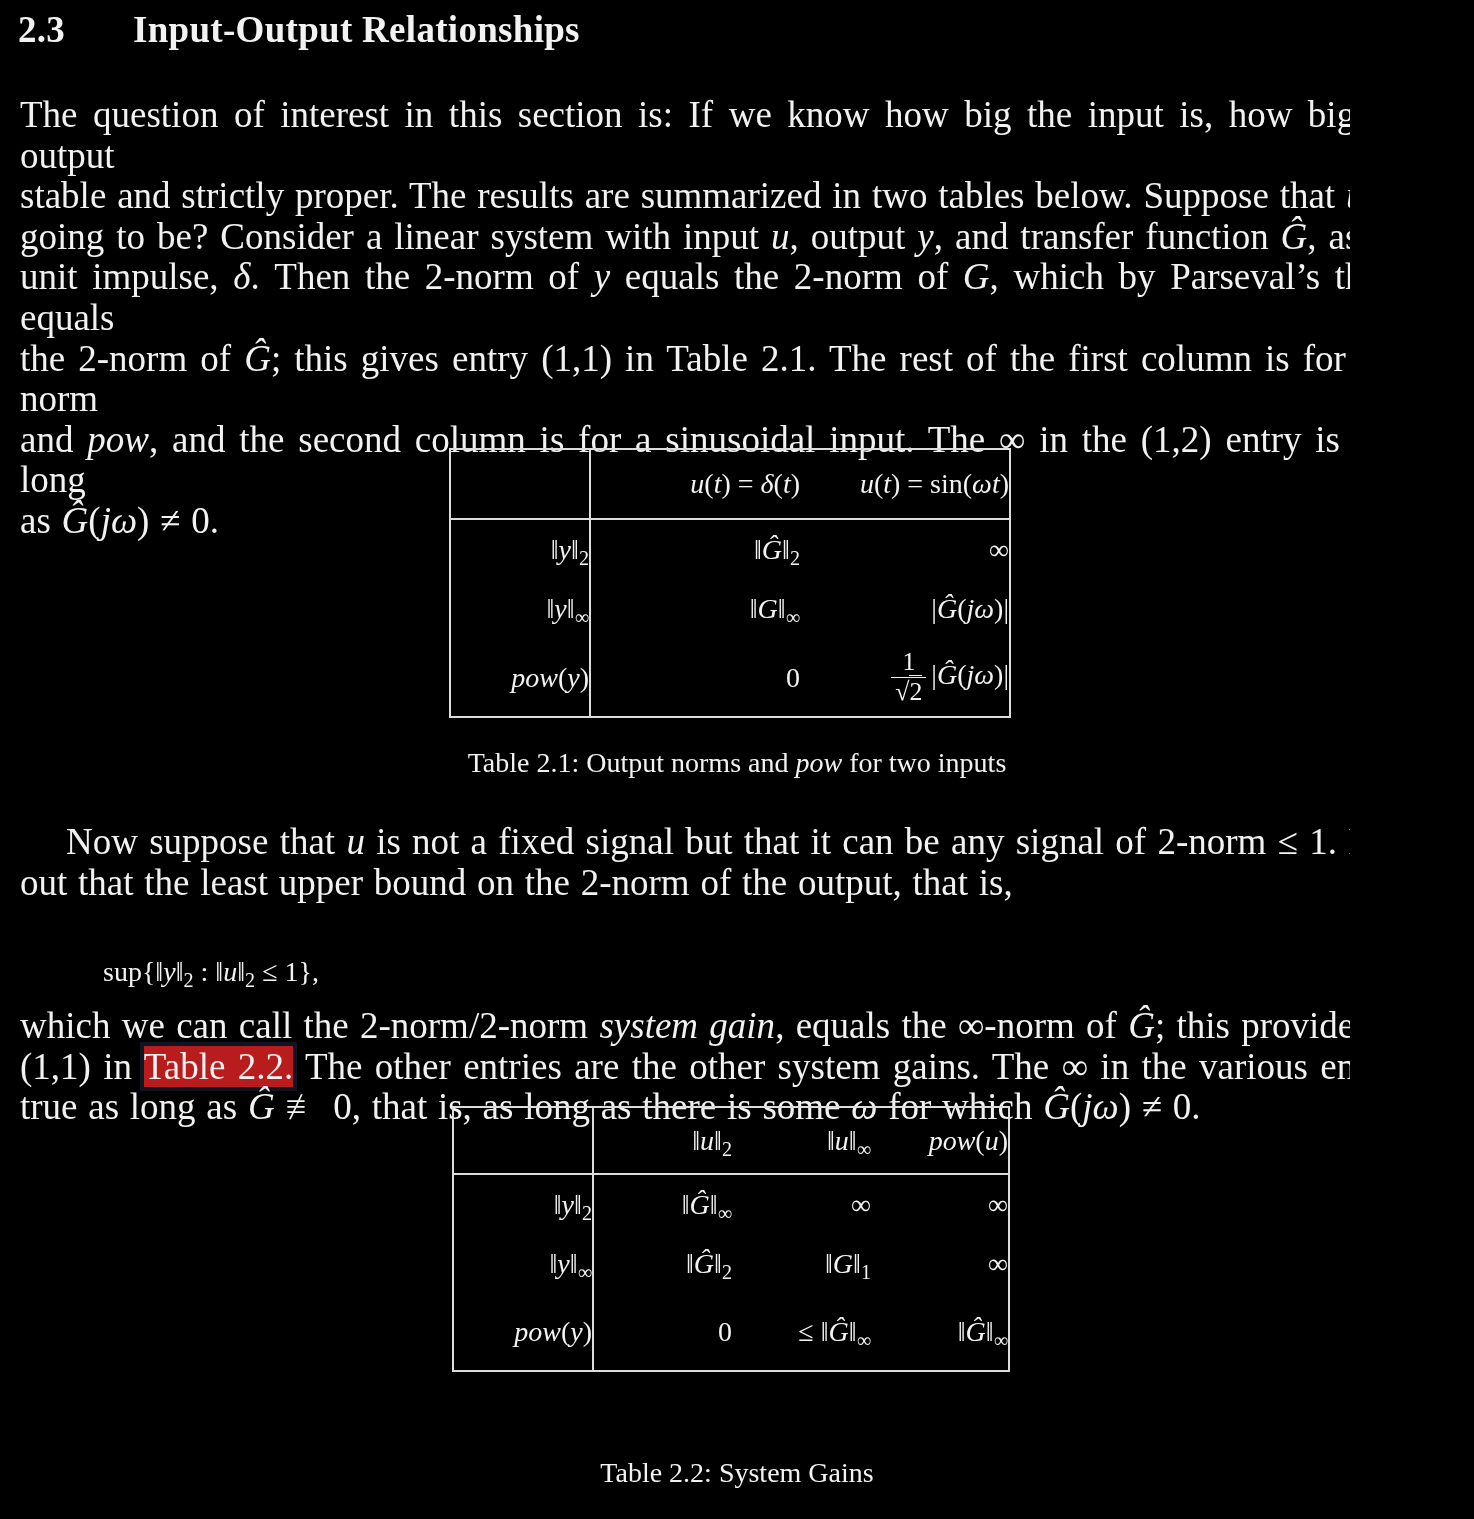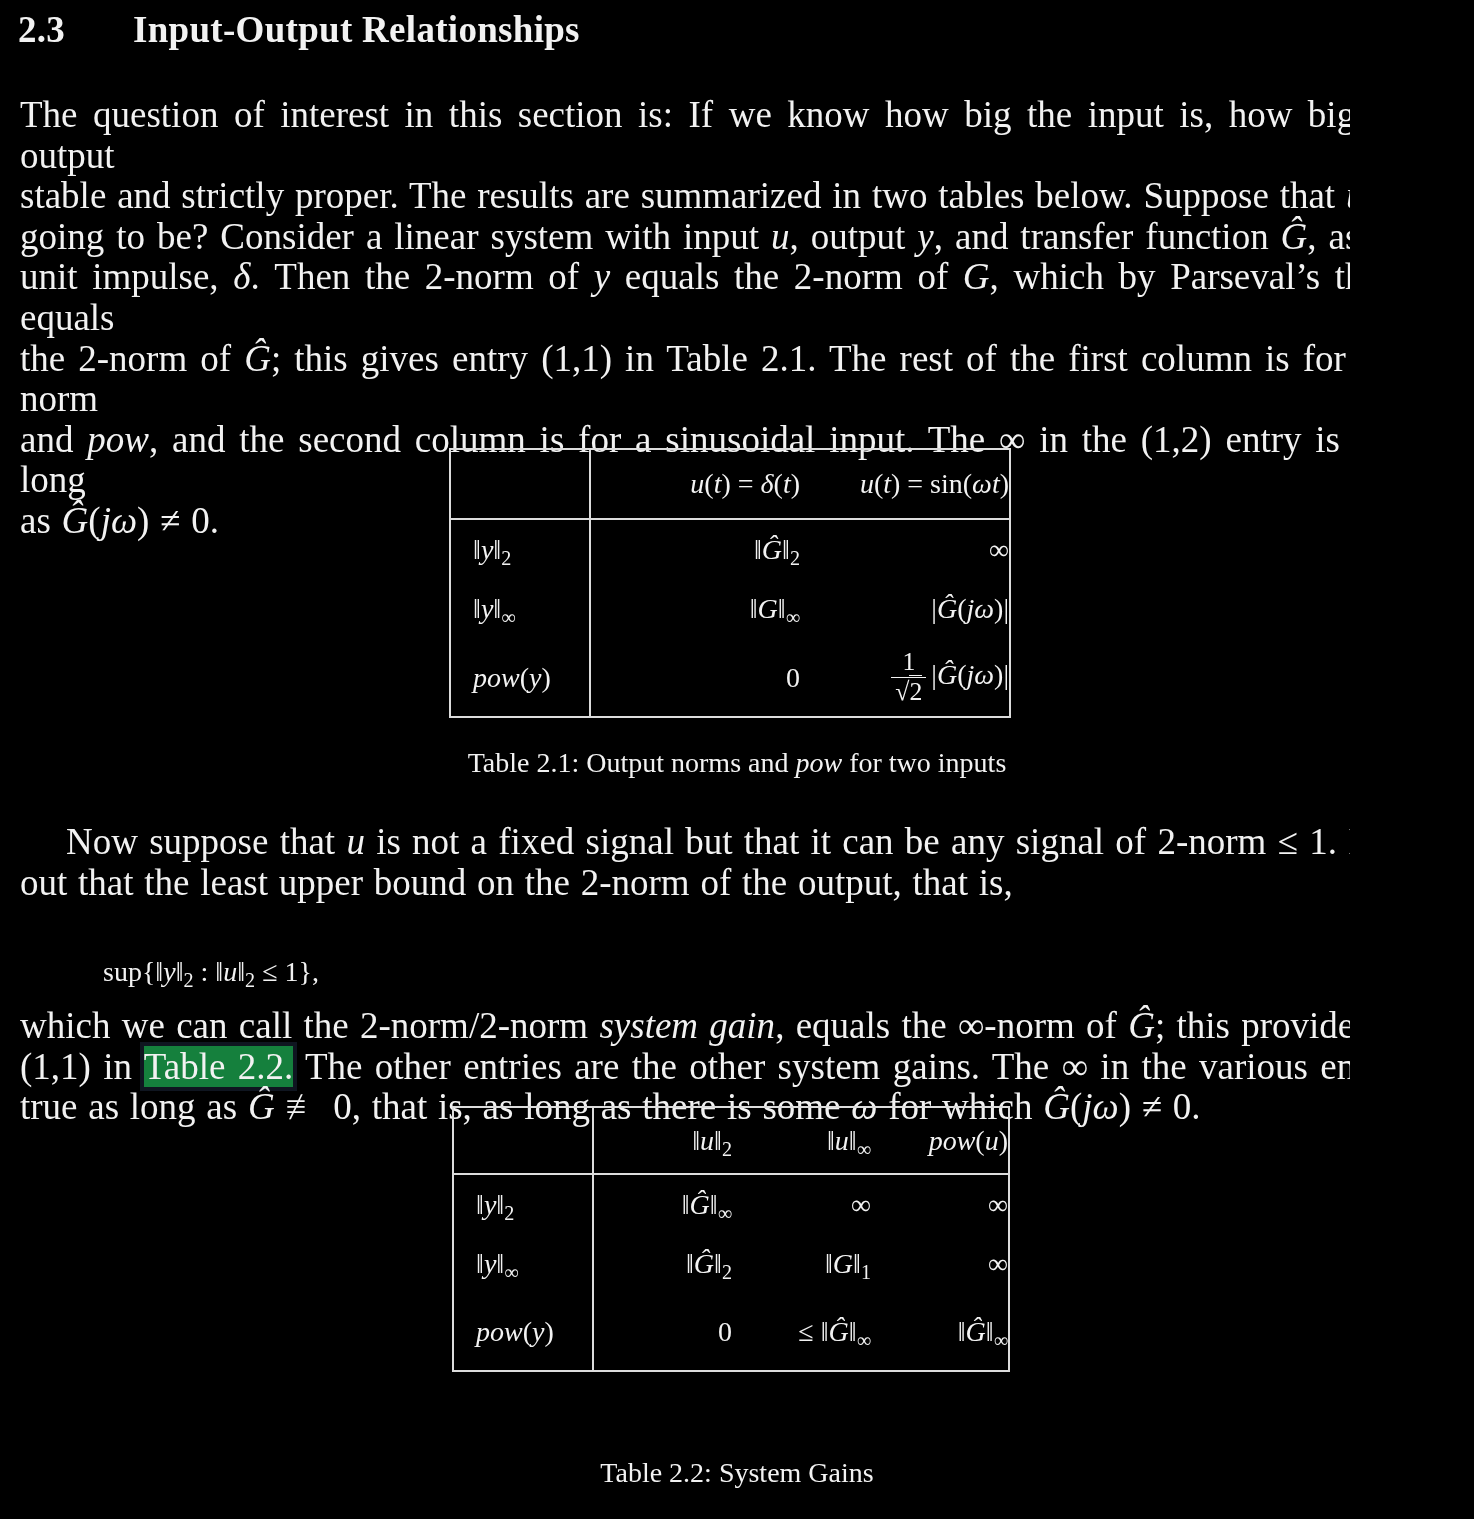"‖y‖2" .mtable .lbl { text-align: left -> right }
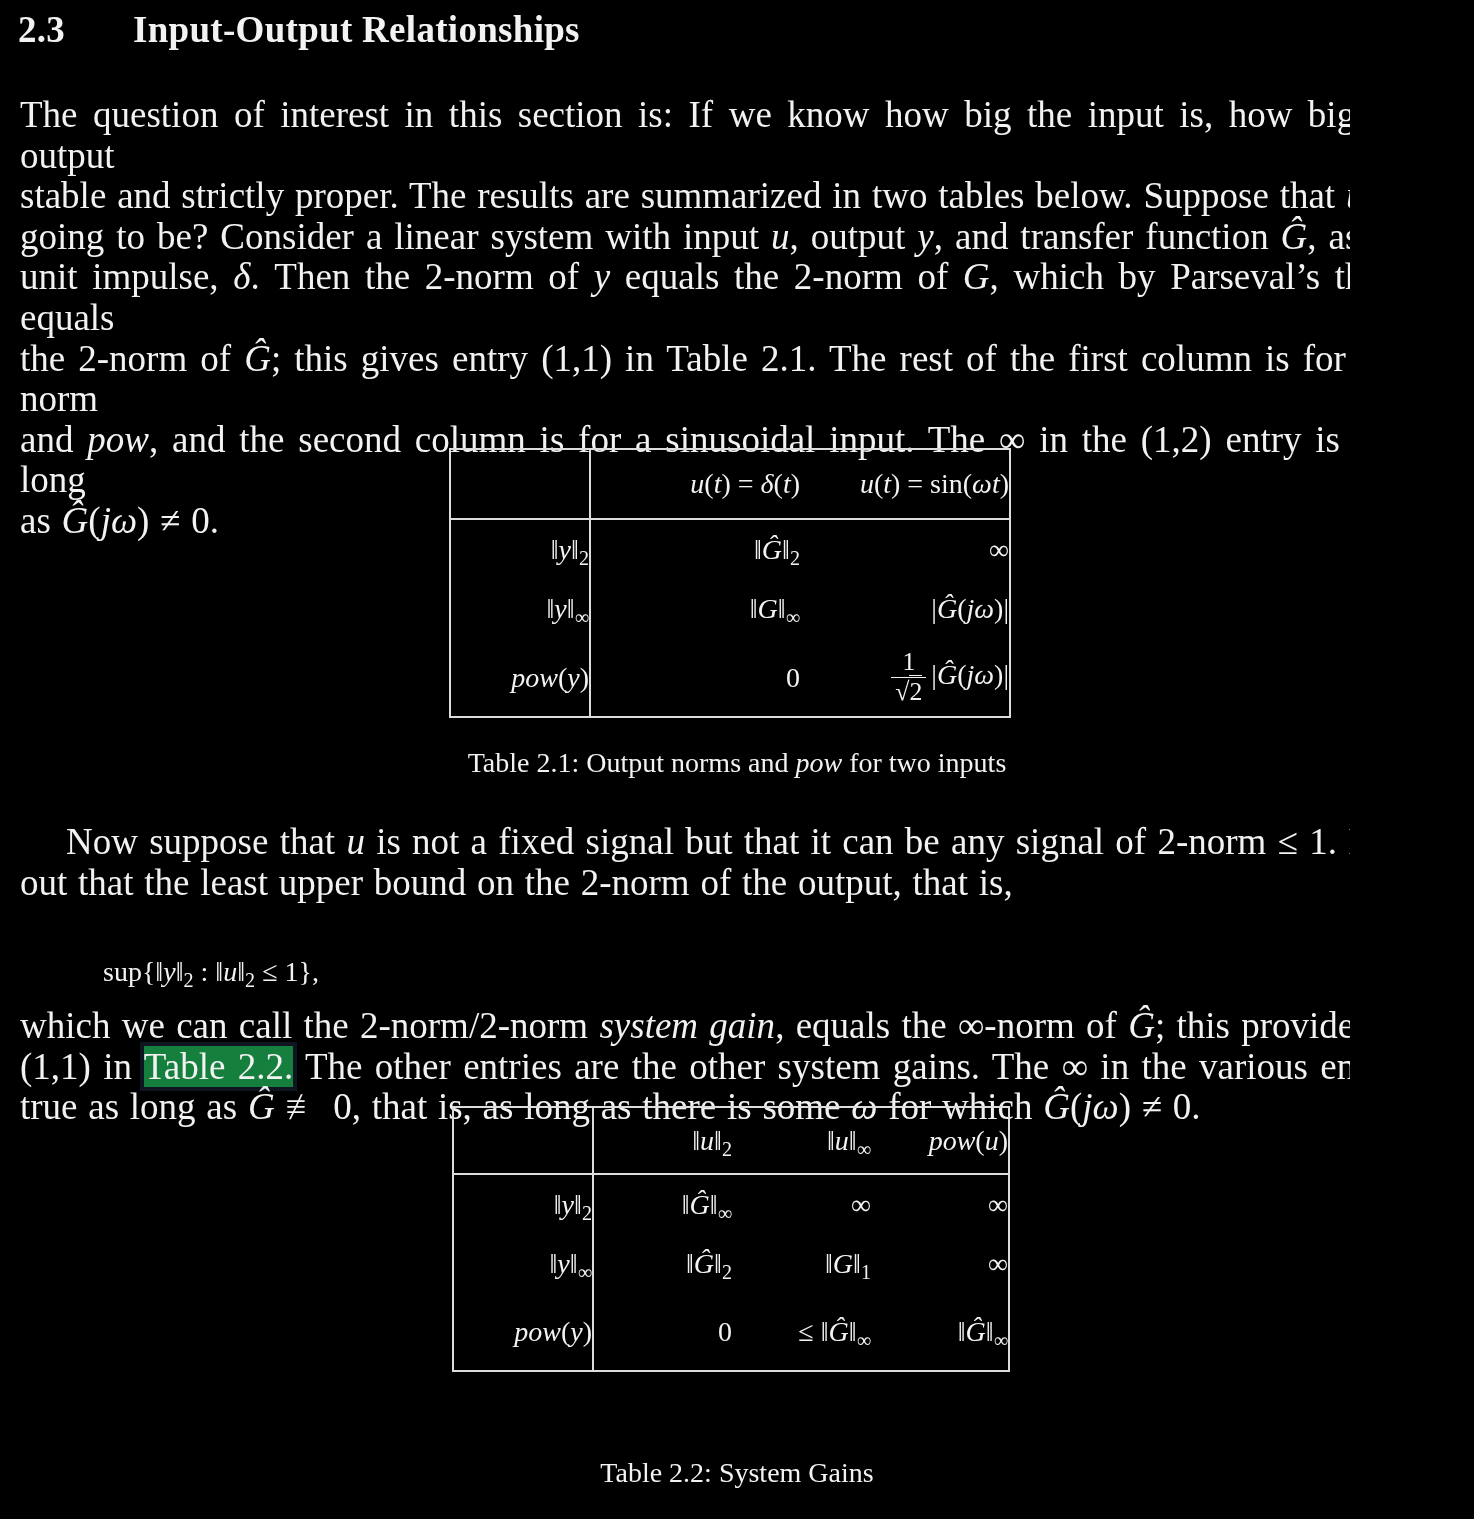"Table 2.2." .link-hl { background: #15803d -> #b91c1c }
